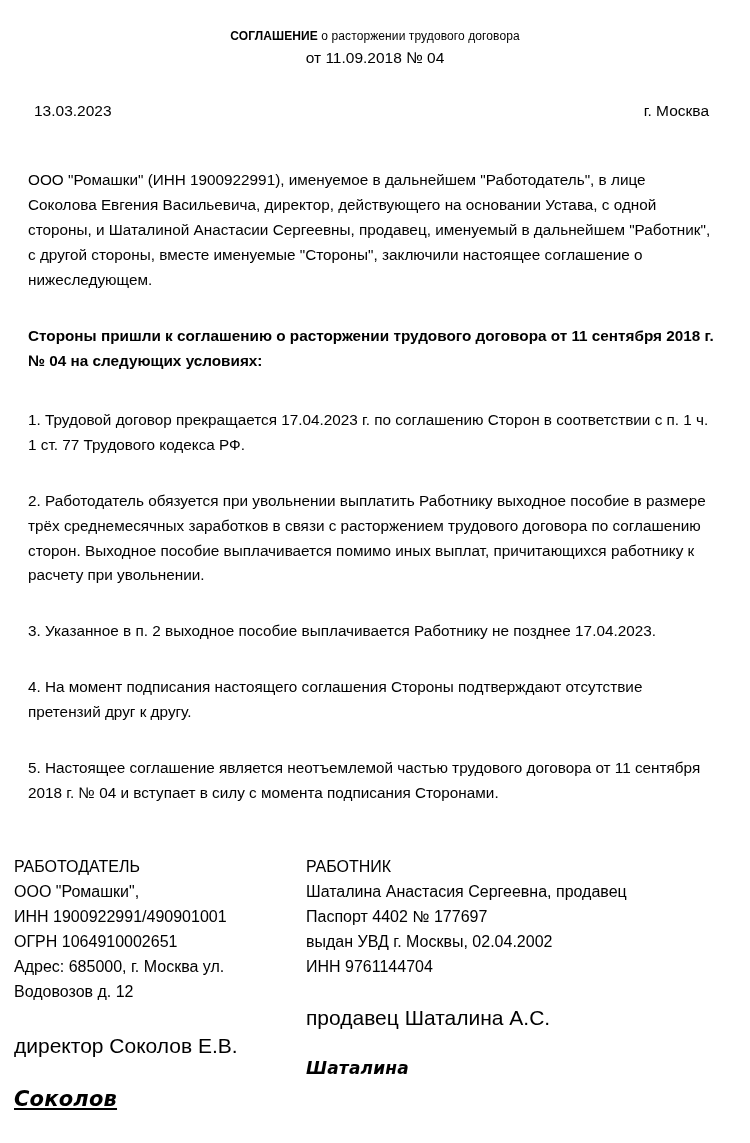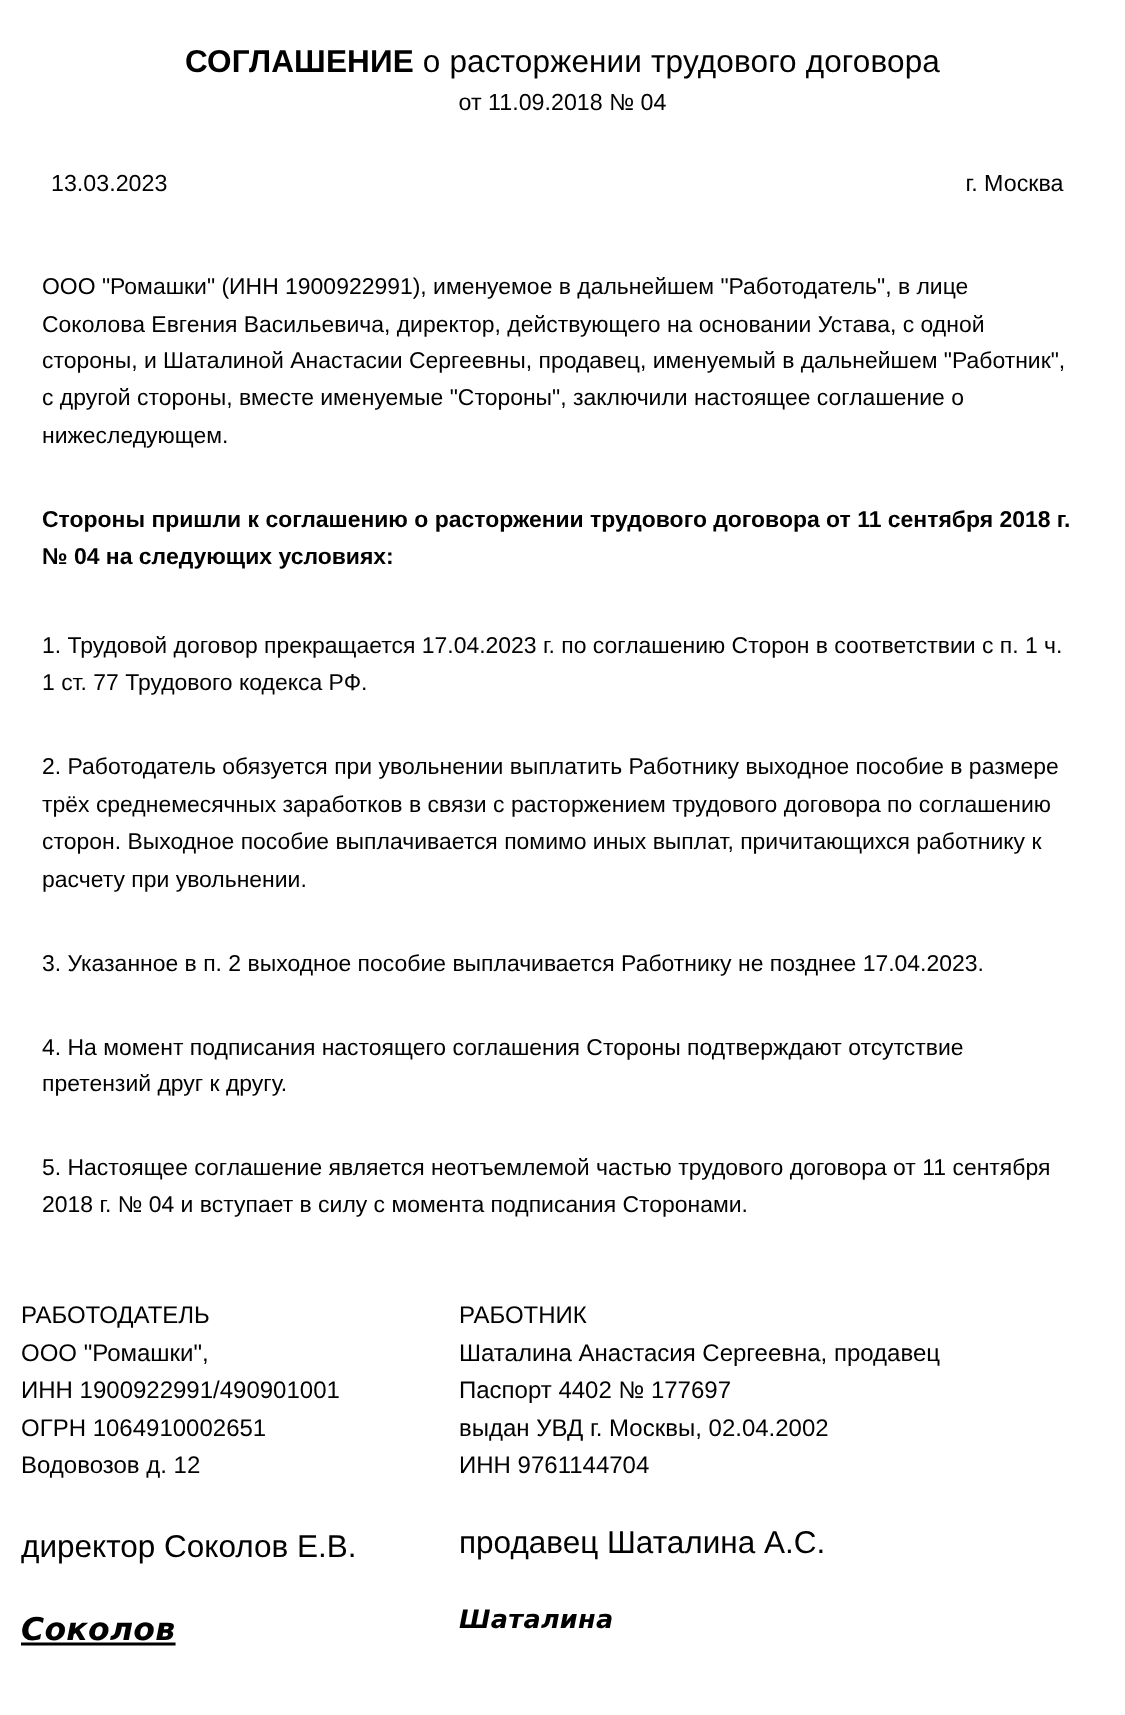"СОГЛАШЕНИЕ о расторжении трудового" .doc-title { font-size: 21px -> 12px }
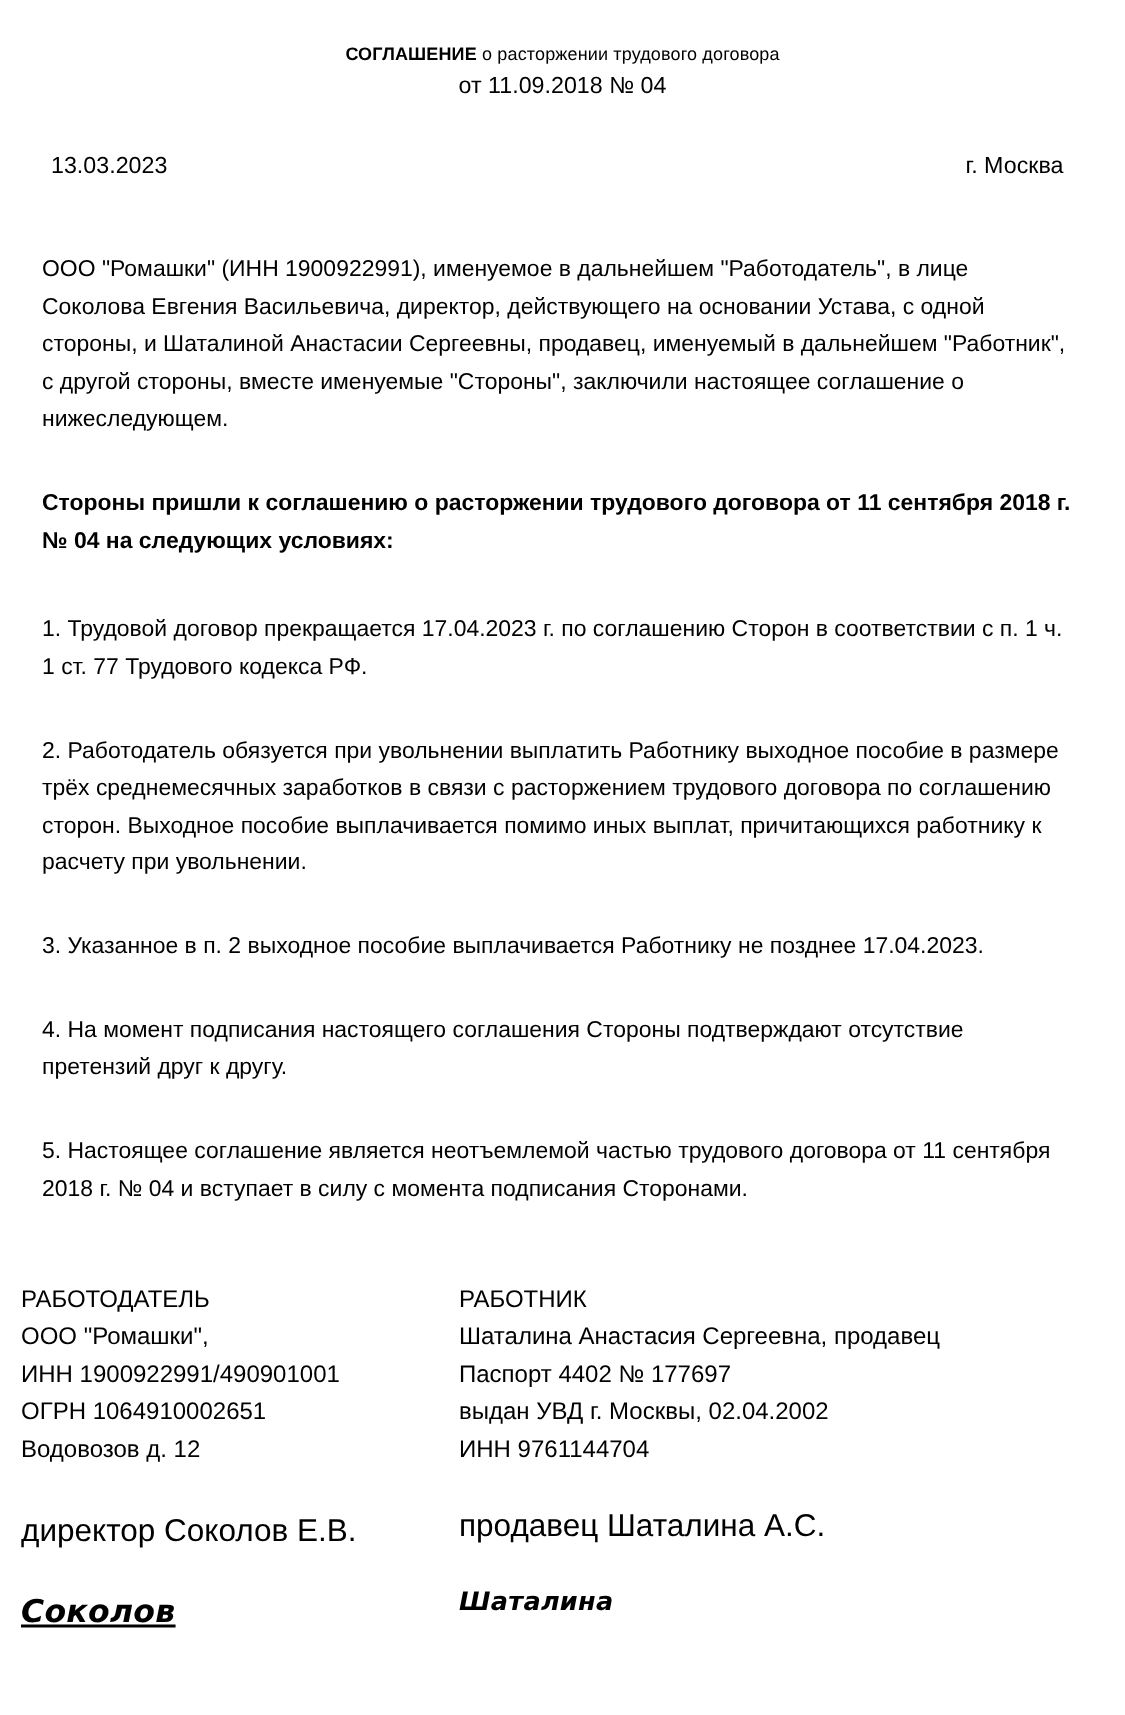"Адрес: 685000, г. Москва ул." div.sign-line { html: none -> <div>Адрес: 685000, г. Москва ул.</div> }
